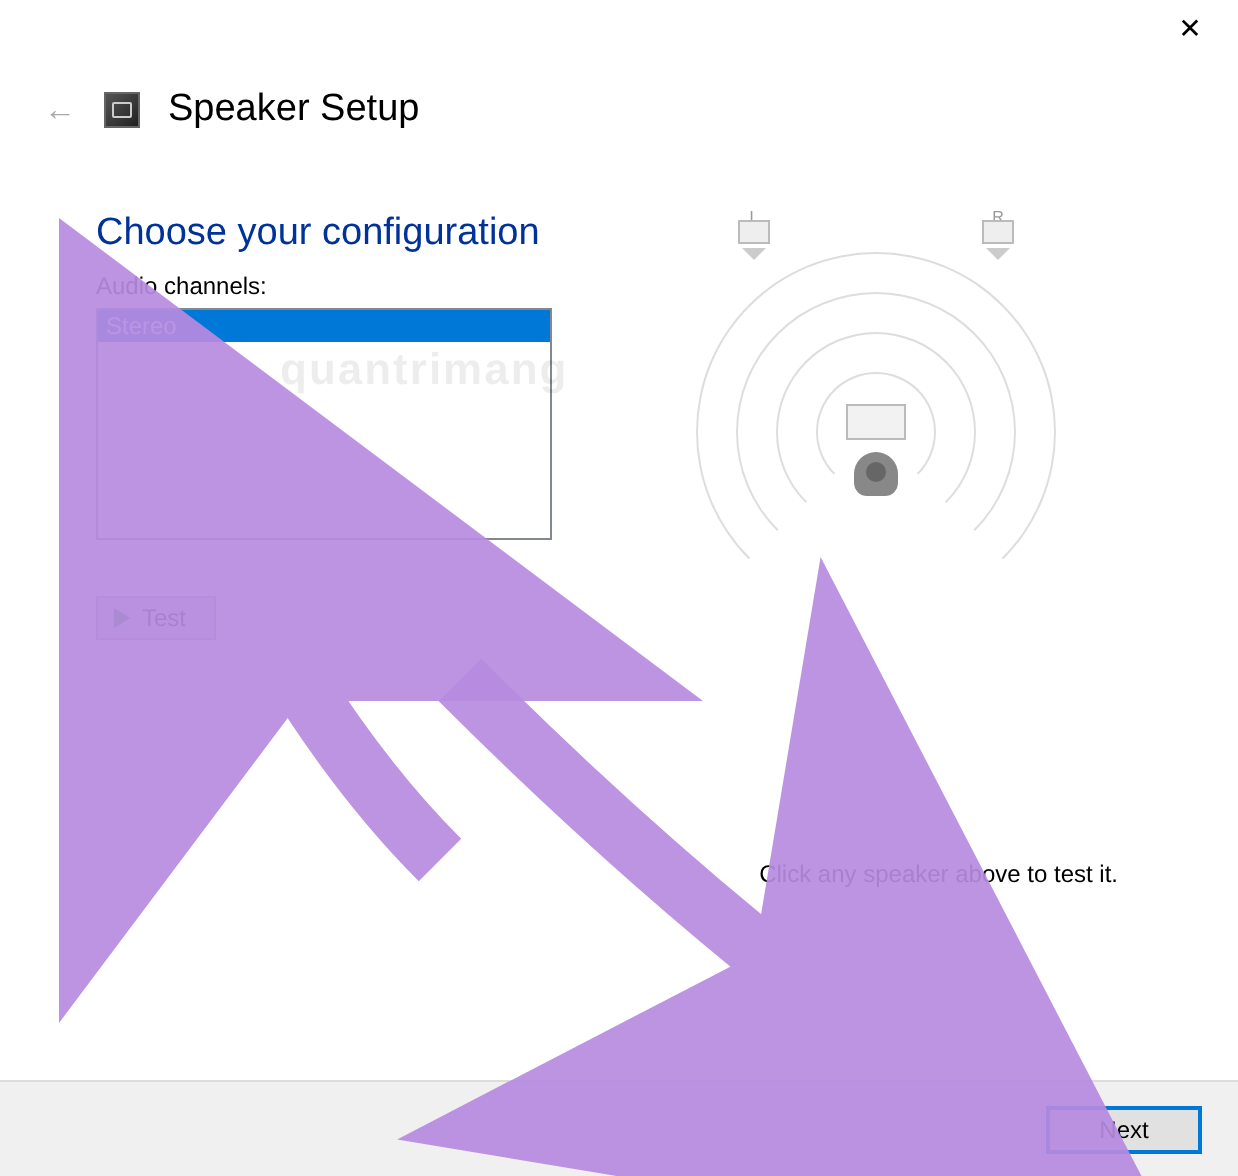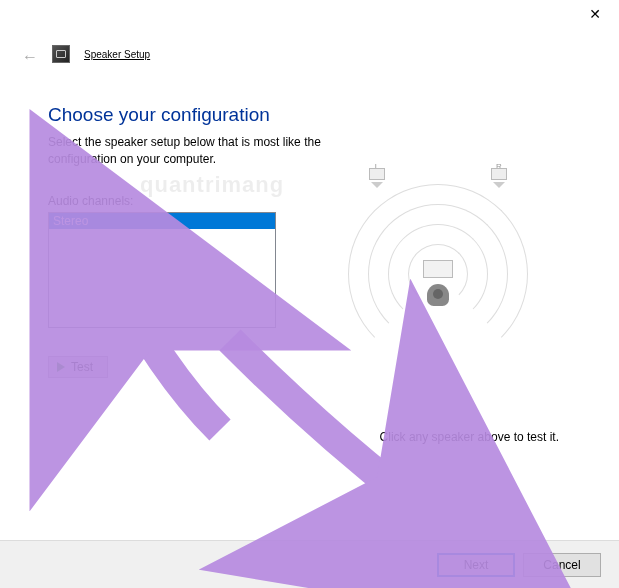"Speaker Setup" .app-title { font-size: 10px -> 19px; text-decoration: underline -> none }
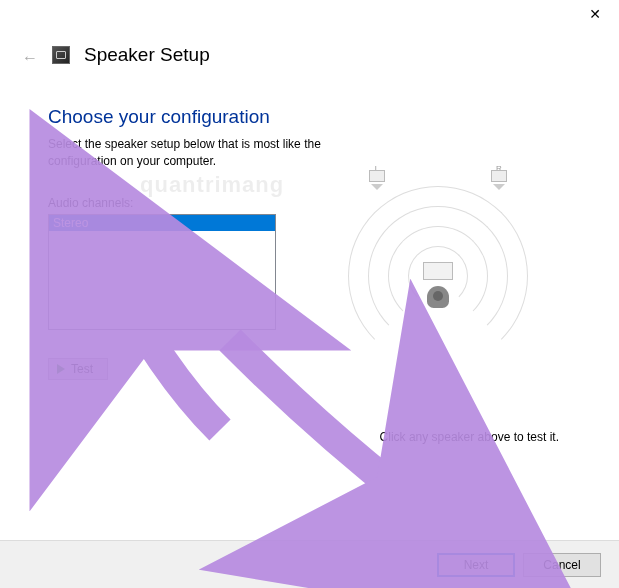"Select the speaker setup below" div.instruction { html: <div>Select the speaker setup below that is most like the configuration on your computer.</div> -> none }
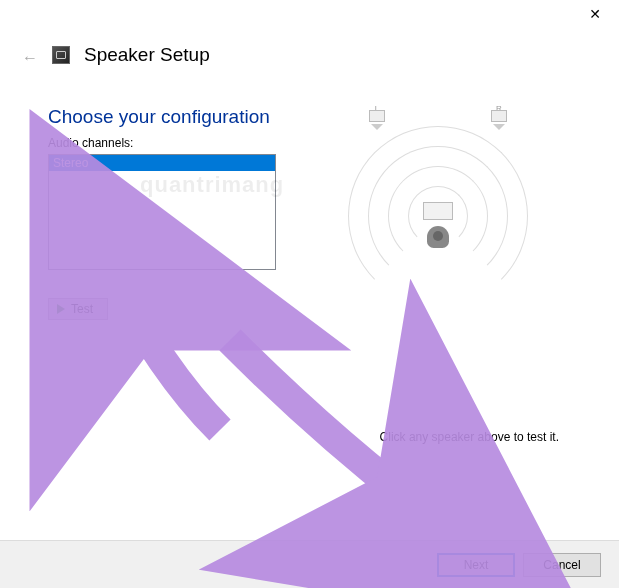"Cancel" button.btn { html: <button>Cancel</button> -> none }
